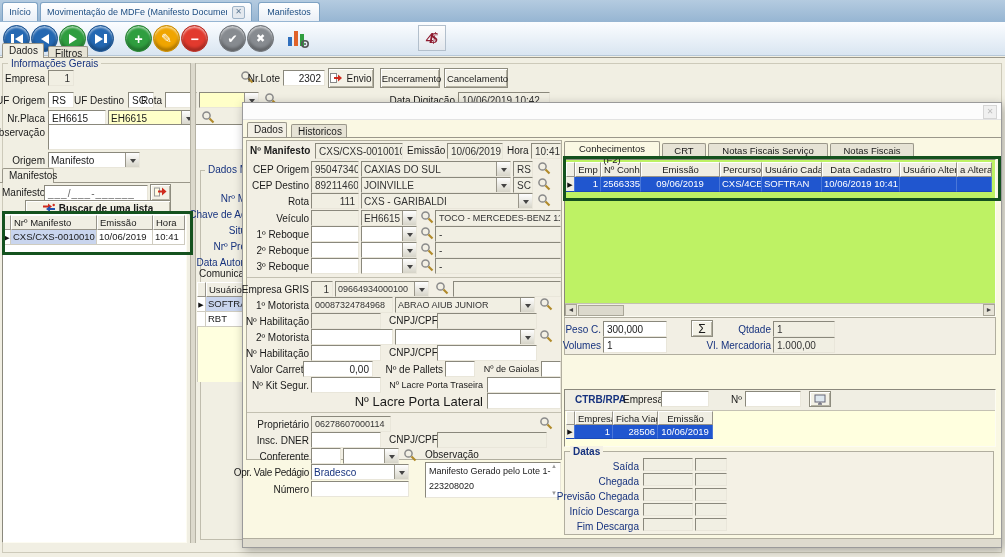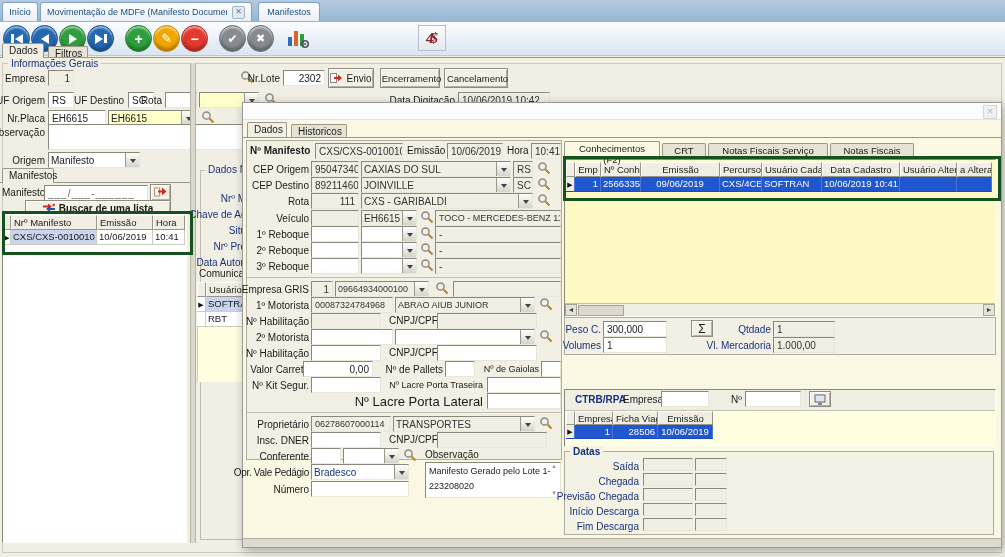"Emp" div.panelsunk { background: #fef9c3 -> #bef264 }
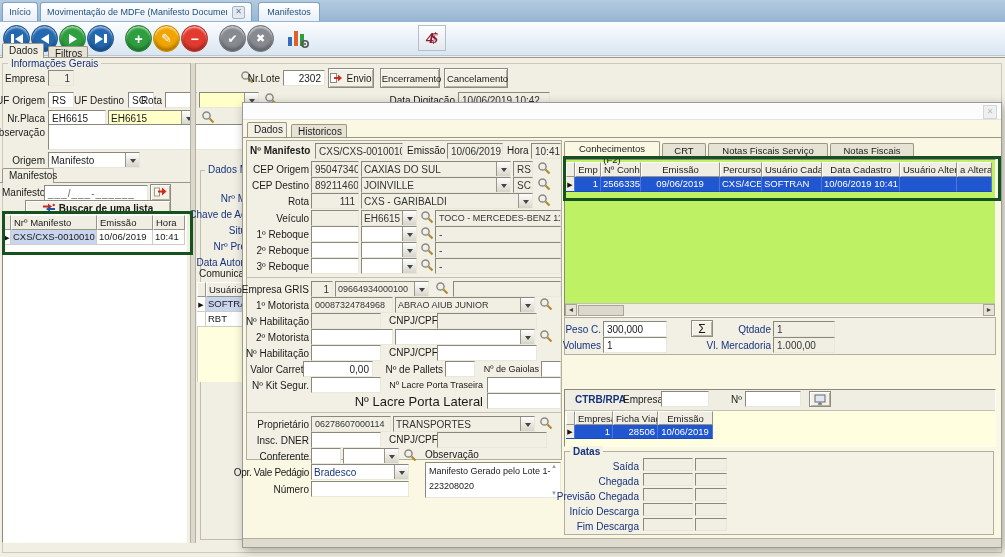"TRANSPORTES" div.c { html: <div> <span>TRANSPORTES</span> <span></span> </div> -> none }
